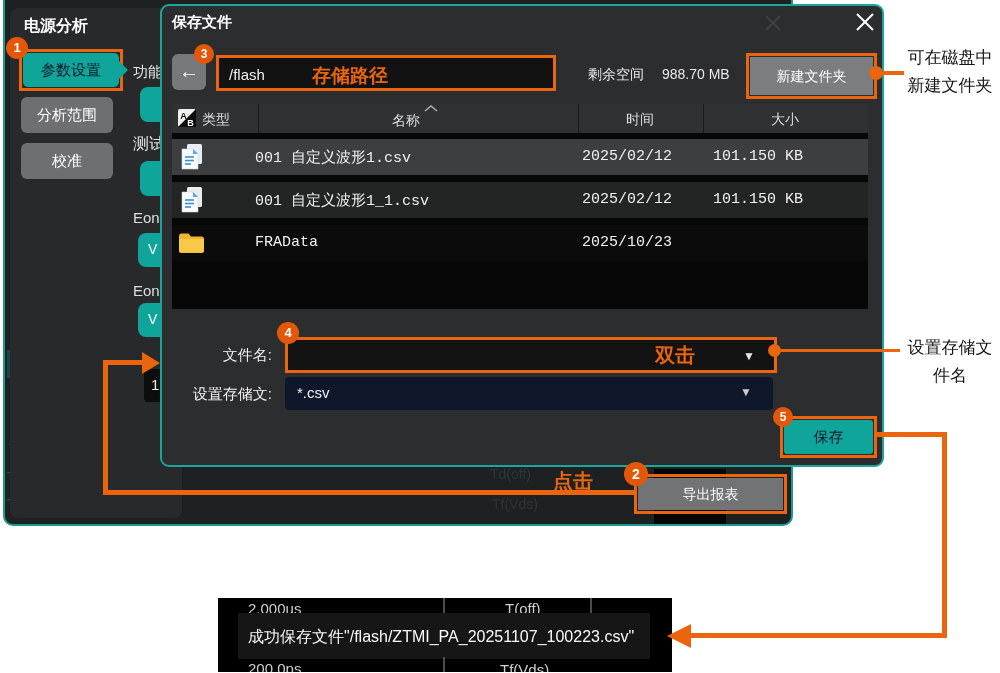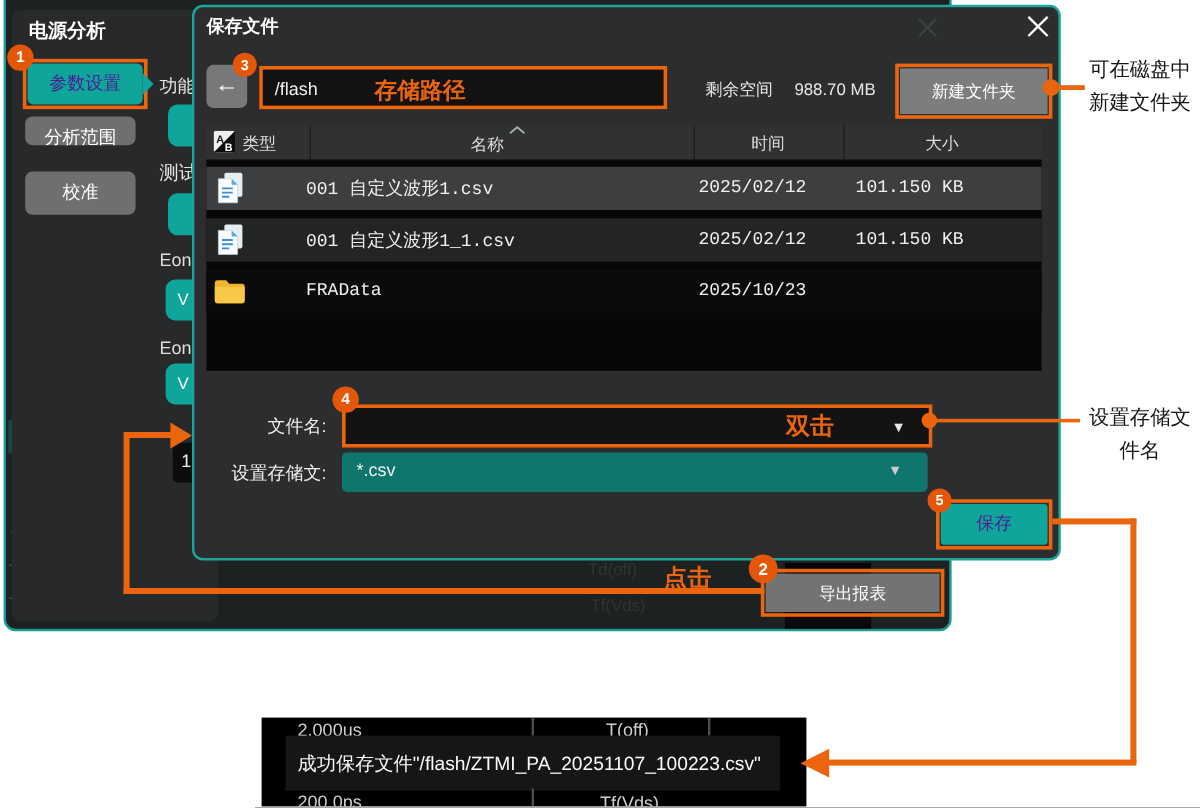"参数设置" .teal-btn { color: #4c1d95 -> #0f172a }
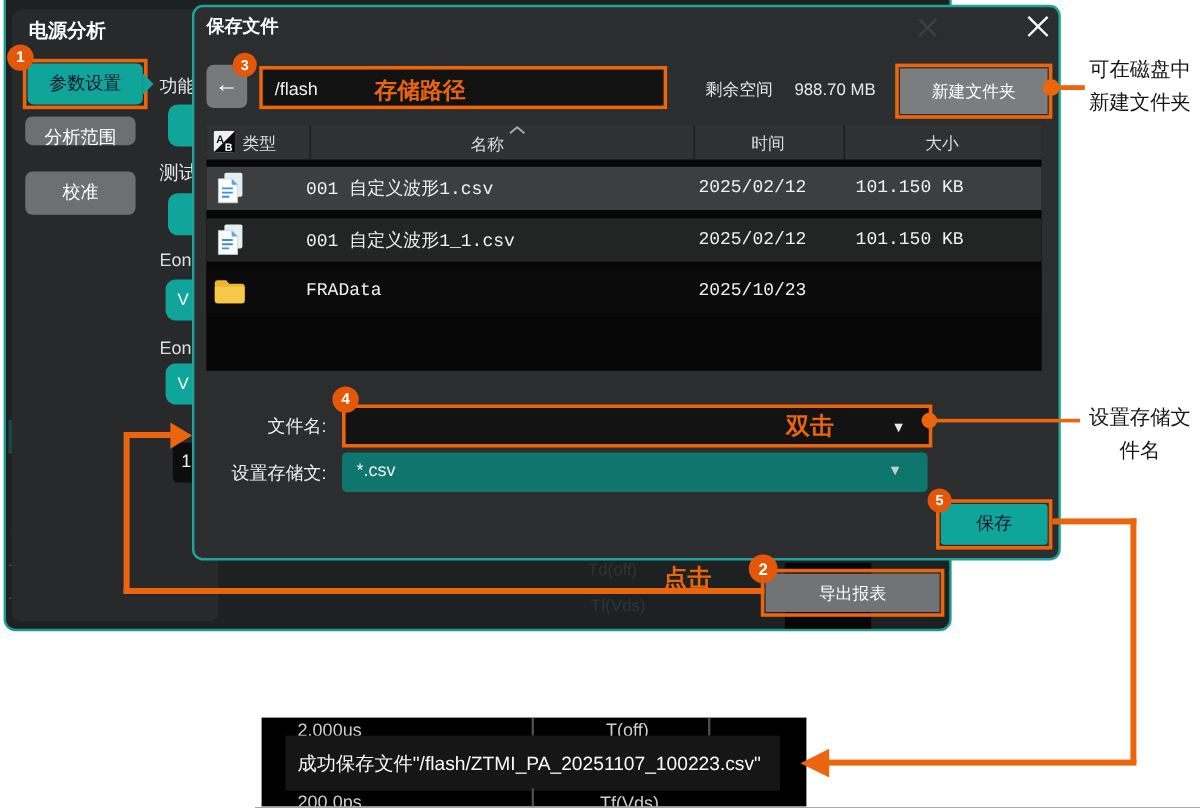"分析范围" div.abs { height: 24px -> 36px }
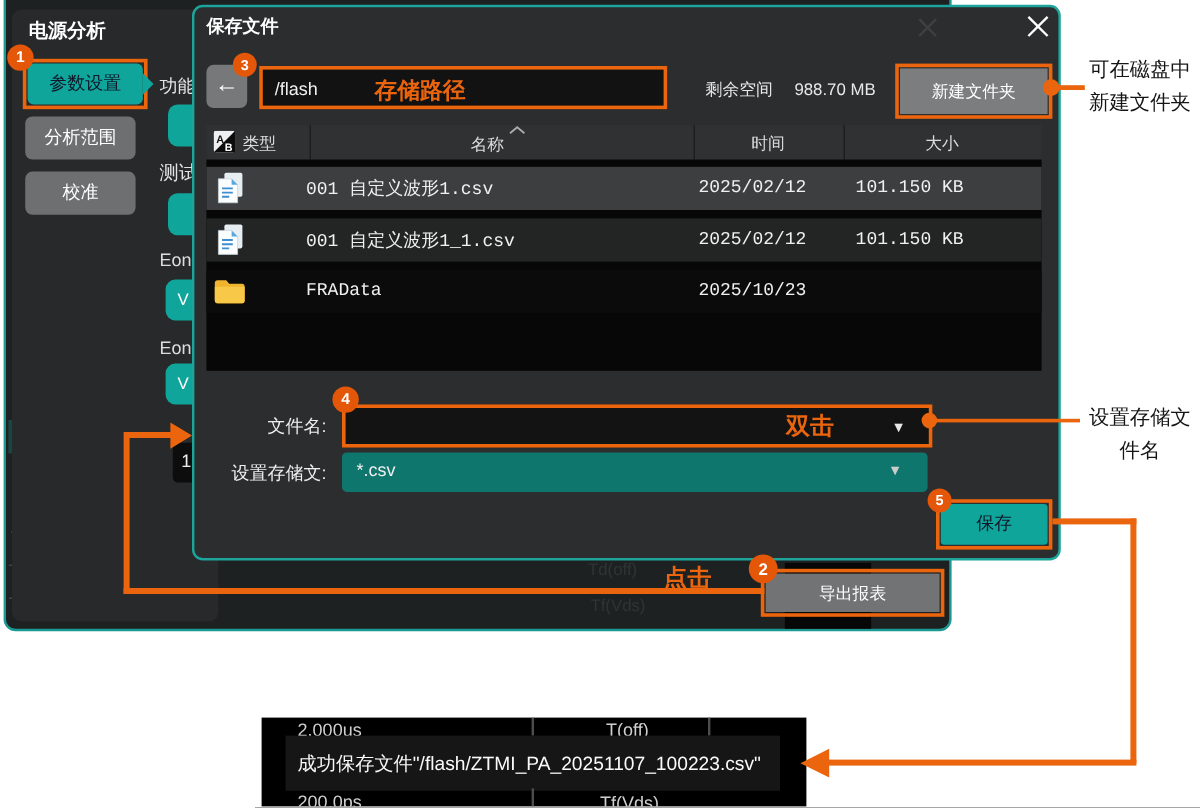"*.csv" div.abs { background: #0f766e -> #0f172a }
